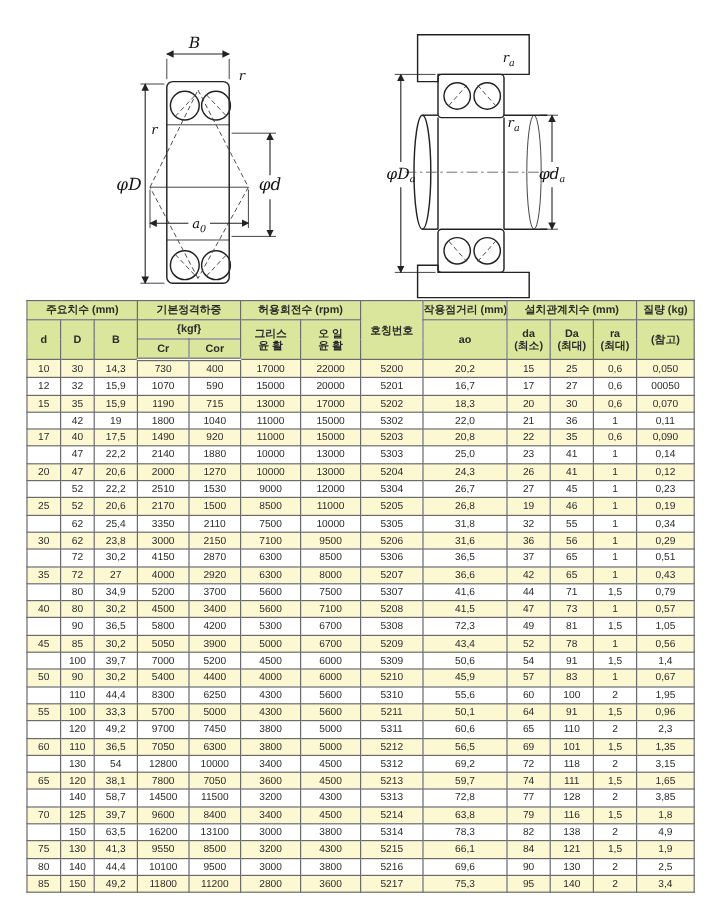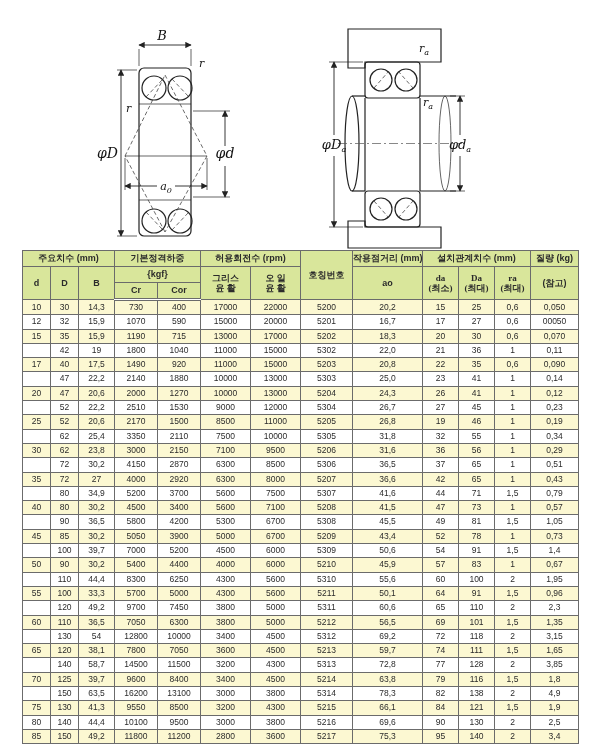"그리스" thead th div { font-family: Liberation Serif, serif -> none }
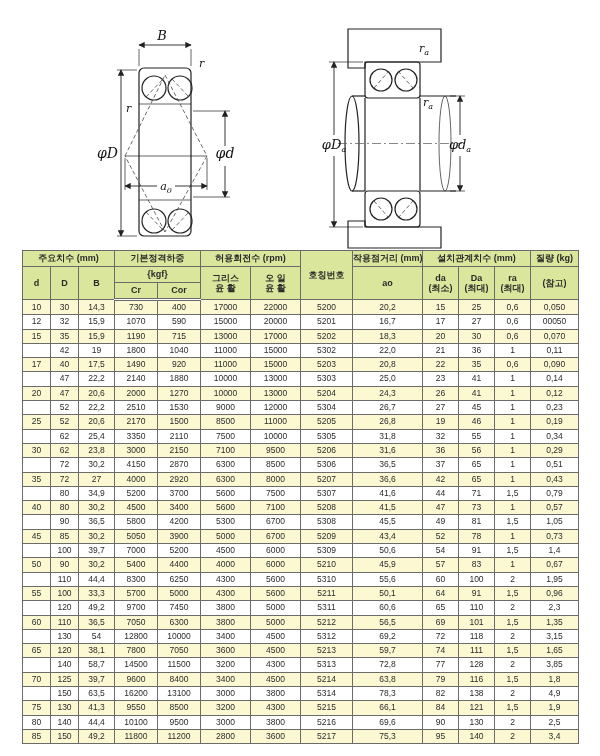"45,5" td { text: 45,5 -> 72,3 }
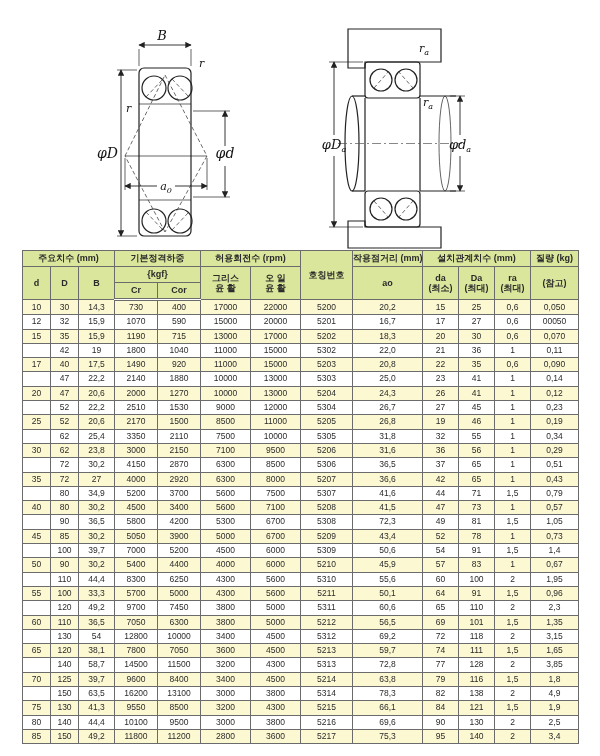"0,73" td { text: 0,73 -> 0,56 }
